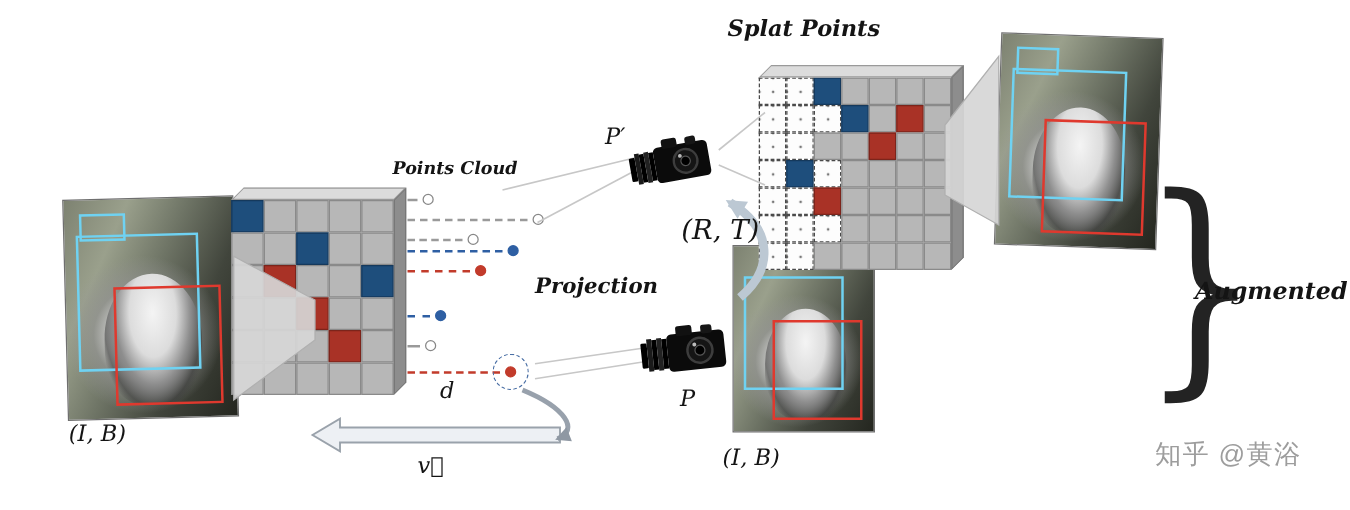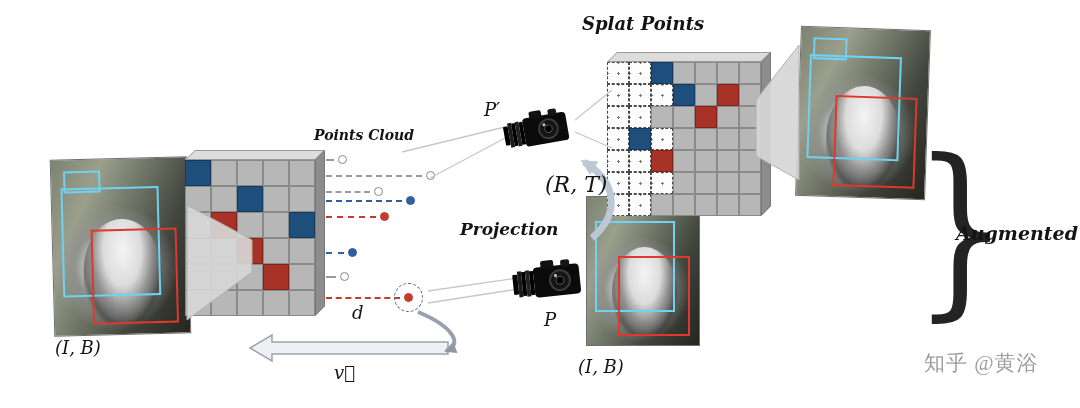"Projection" div.lab { margin-left: 32px -> none }
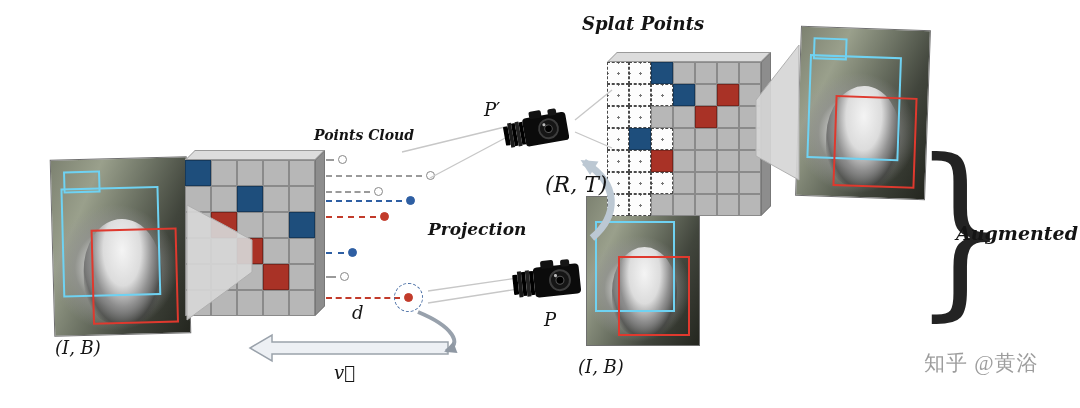"知乎 @黄浴" .watermark { font-family: Liberation Serif, serif -> Liberation Sans, sans-serif }
